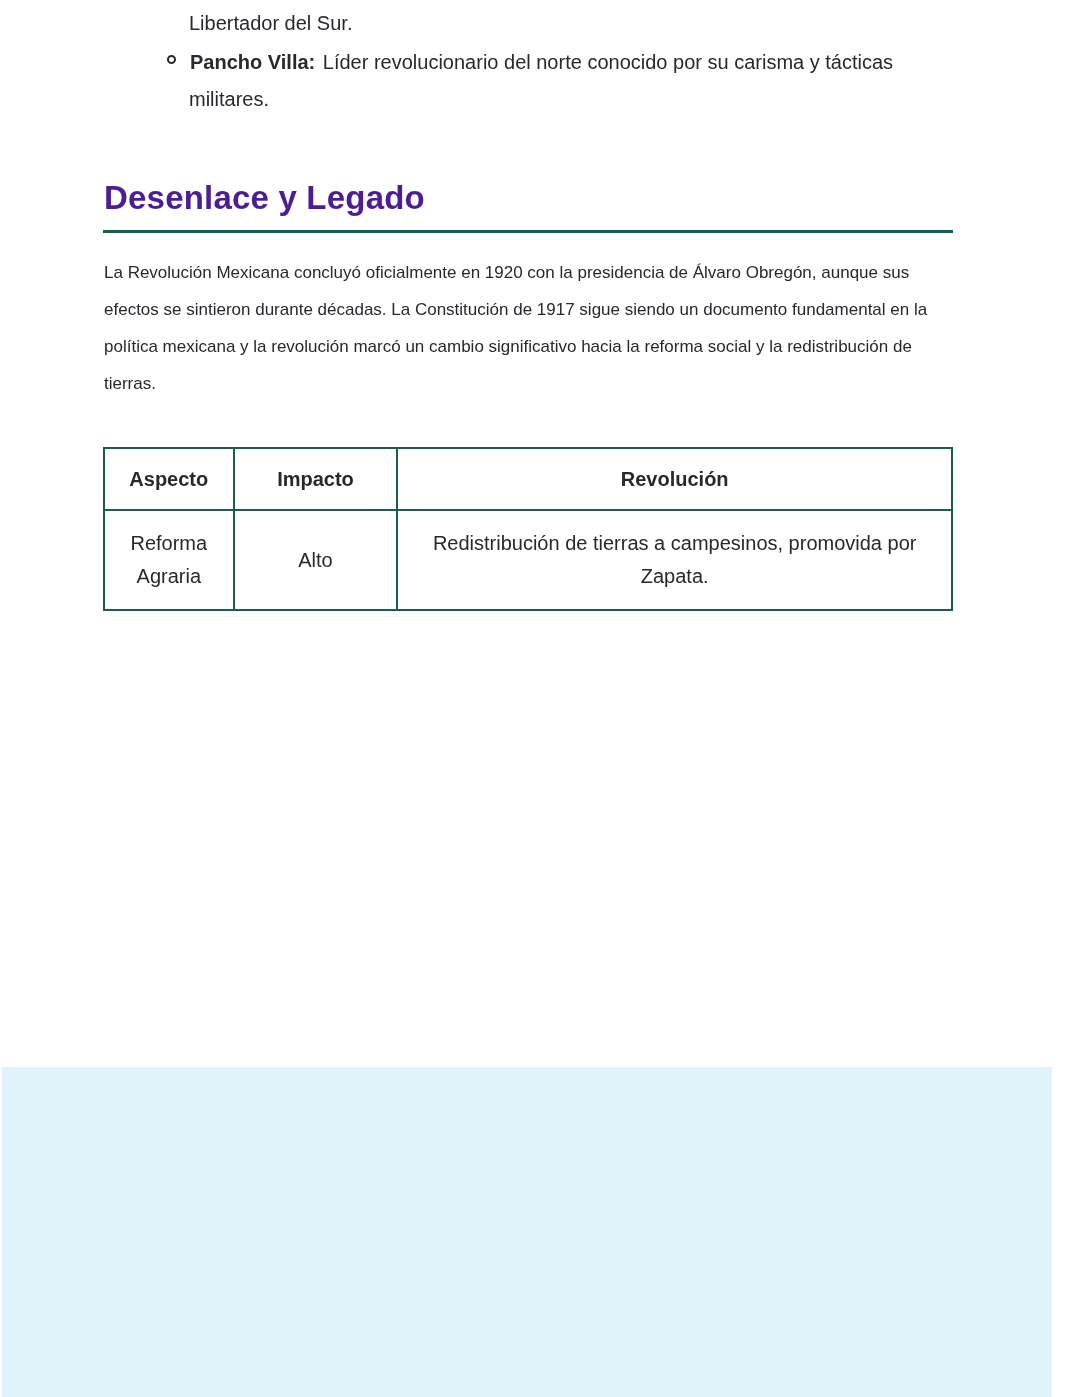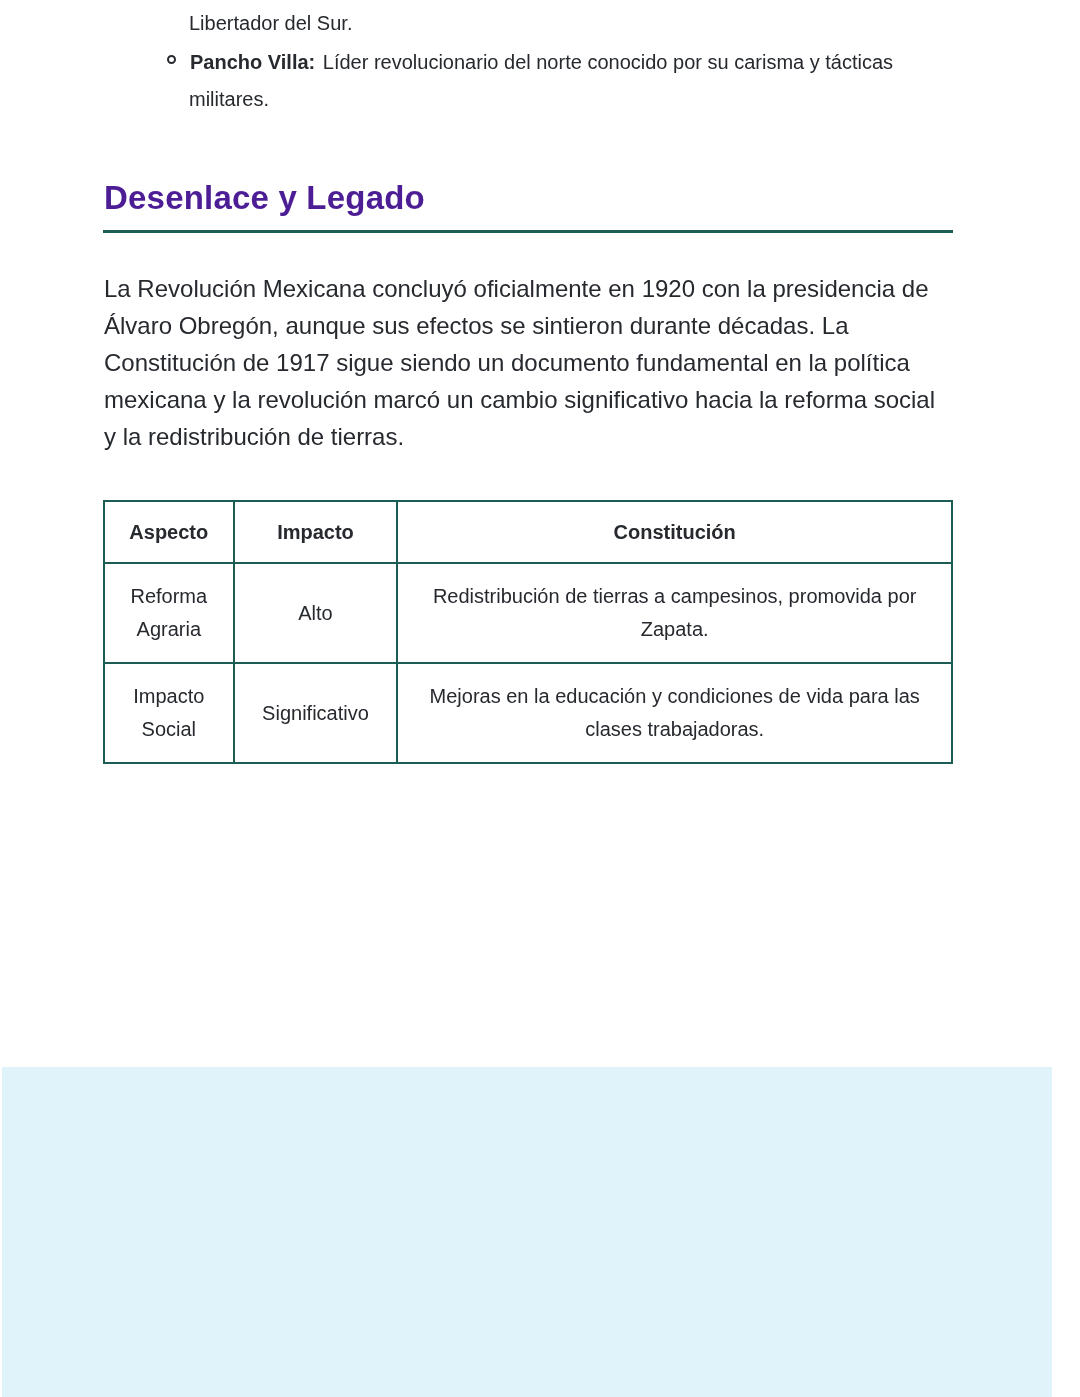"La Revolución Mexicana concluyó" .body-paragraph { font-size: 24px -> 17px; margin-top: 36px -> 20px }
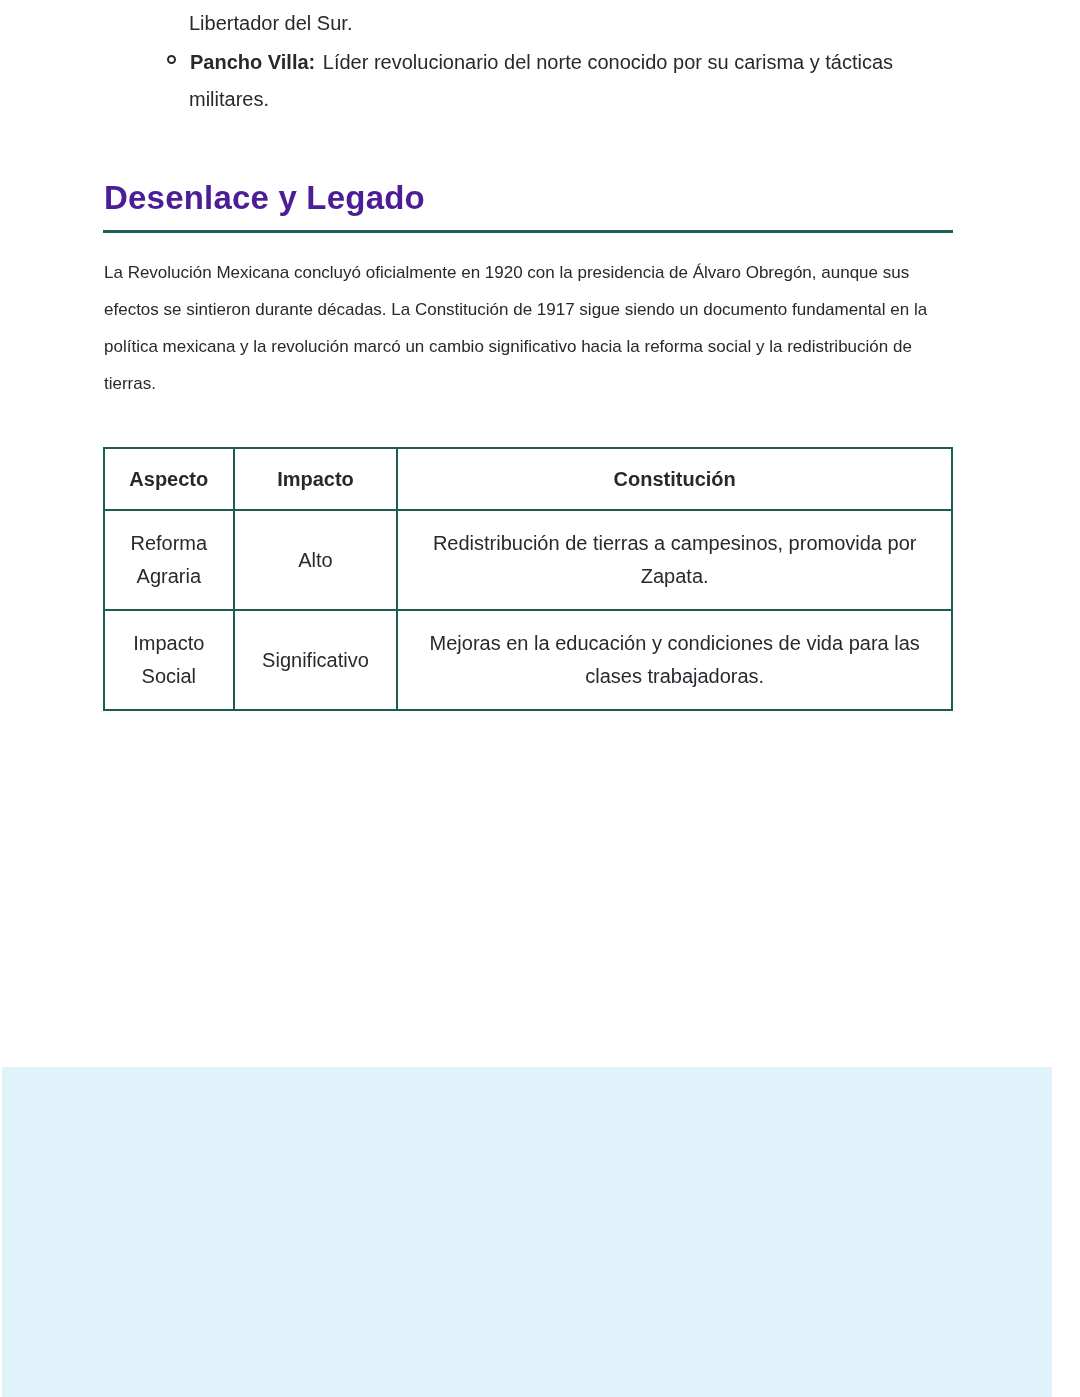"Constitución" th.col-descripcion { text: Constitución -> Revolución }
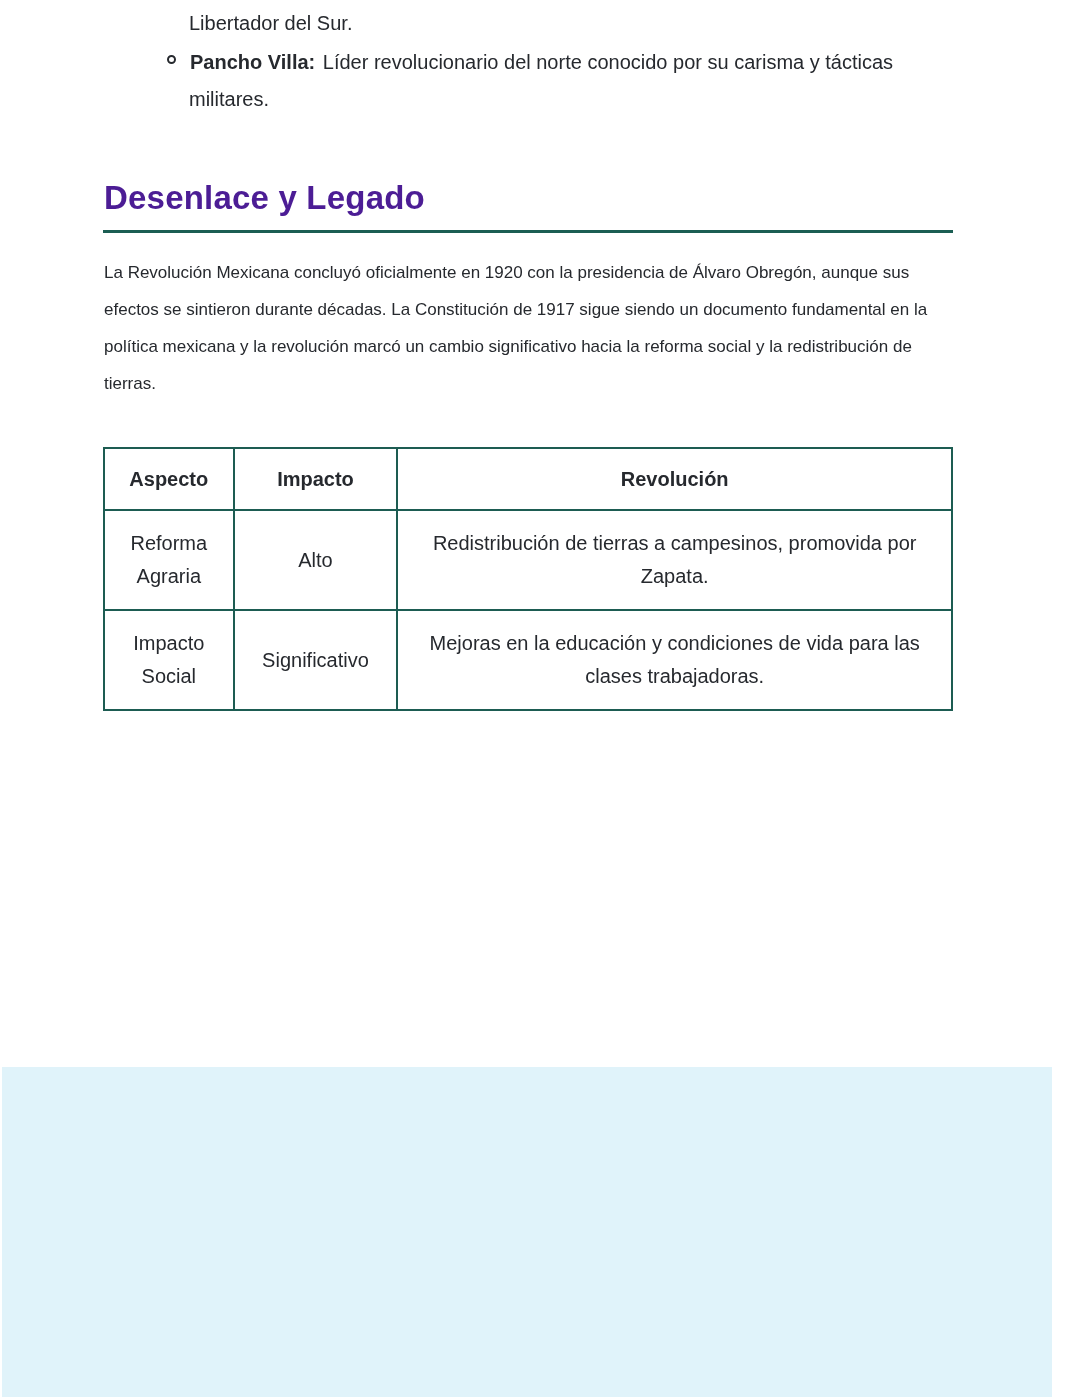"Impacto Social" tr { html: <tr> <td>Impacto Social</td> <td>Significativo</td> <td>Mejoras en la educación y condiciones de vida para las clases trabajadoras.</td> </tr> -> none }
